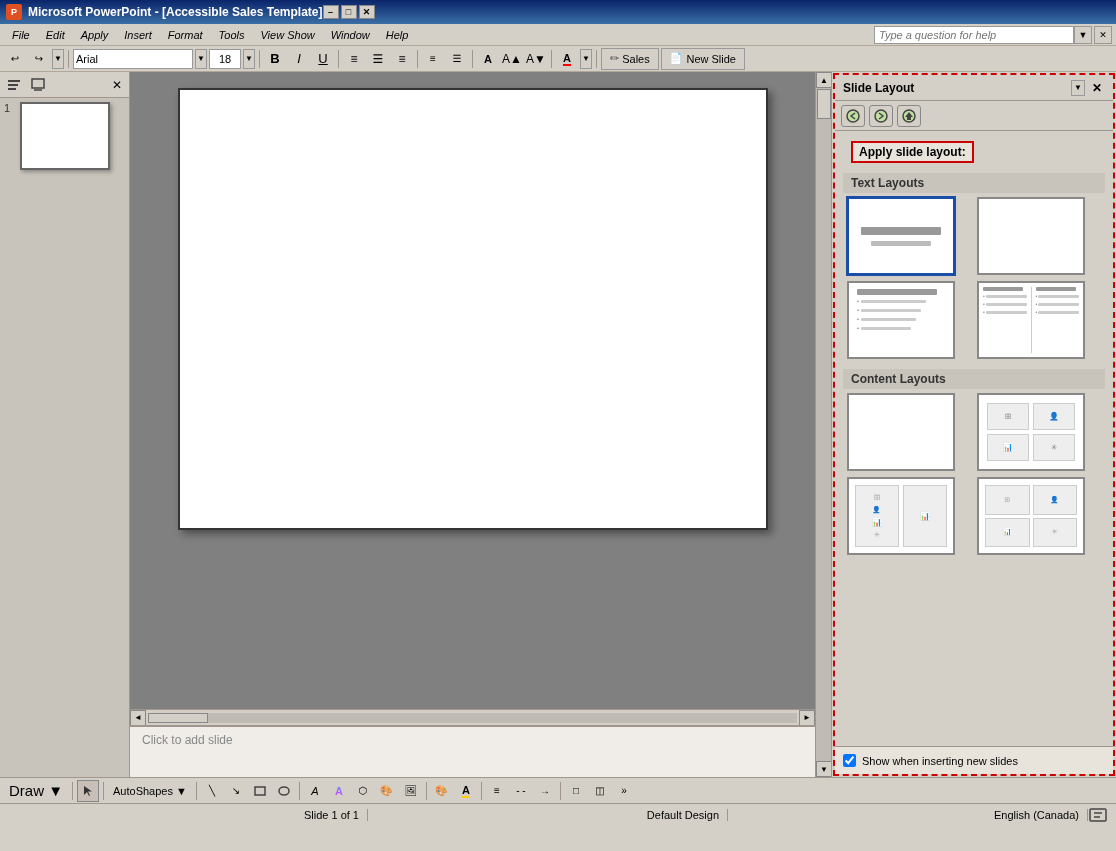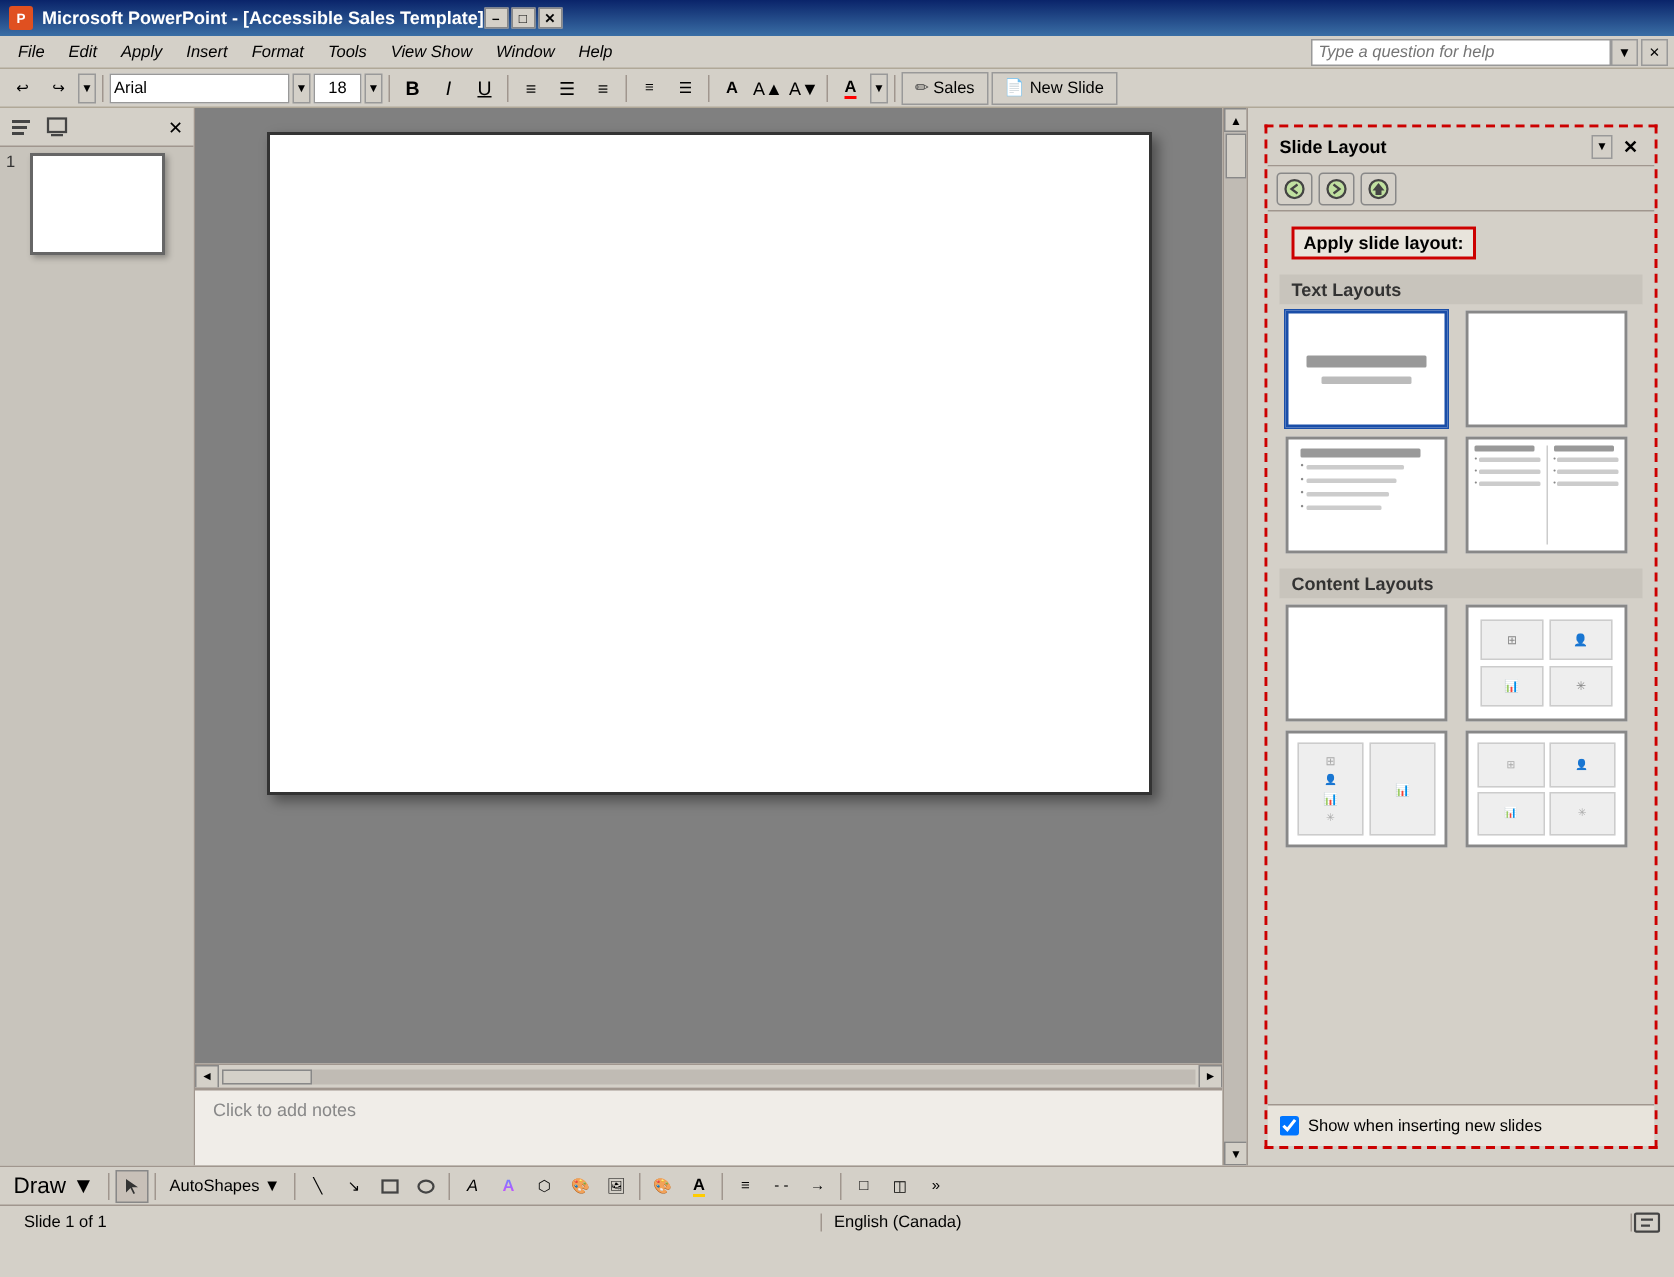"Slide Layout" #right-col-inner { margin: 11px -> 1px }
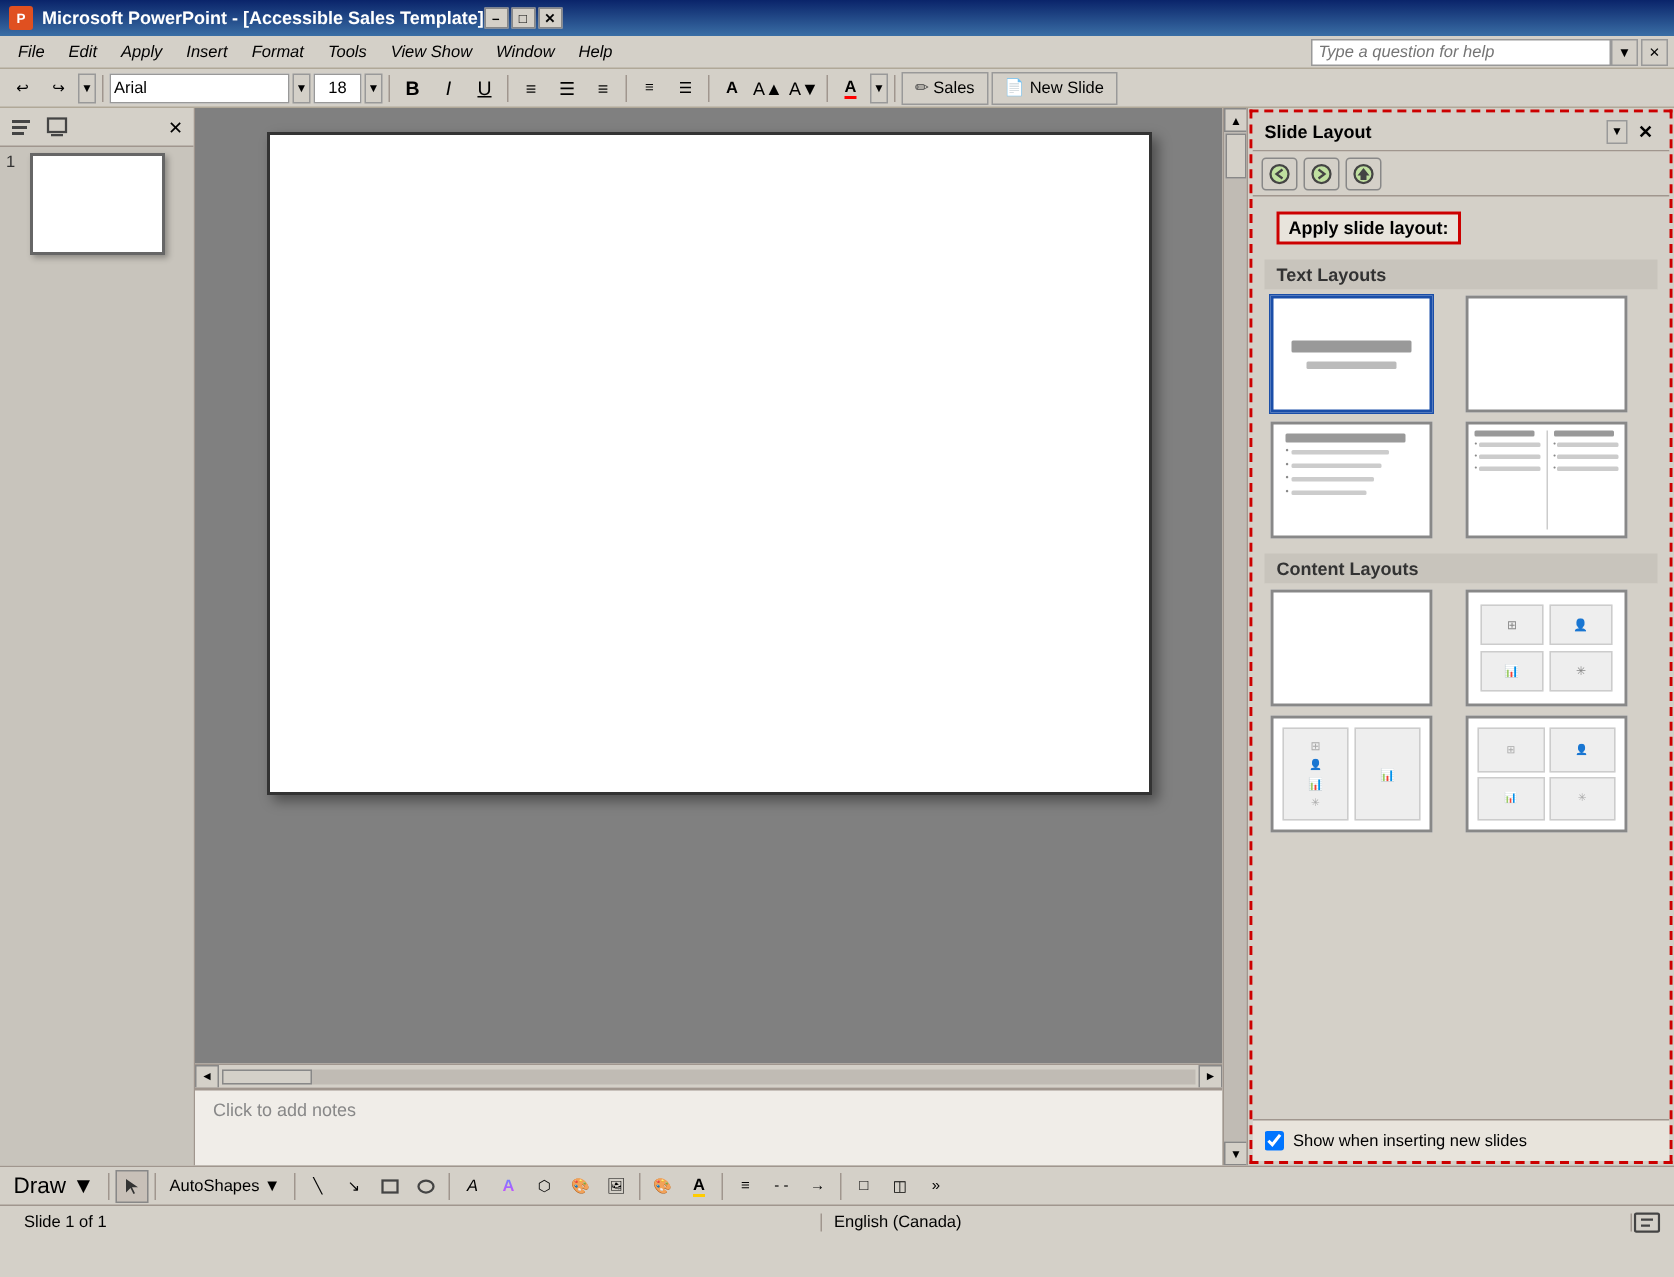"Click to add notes" span { text: notes -> slide }
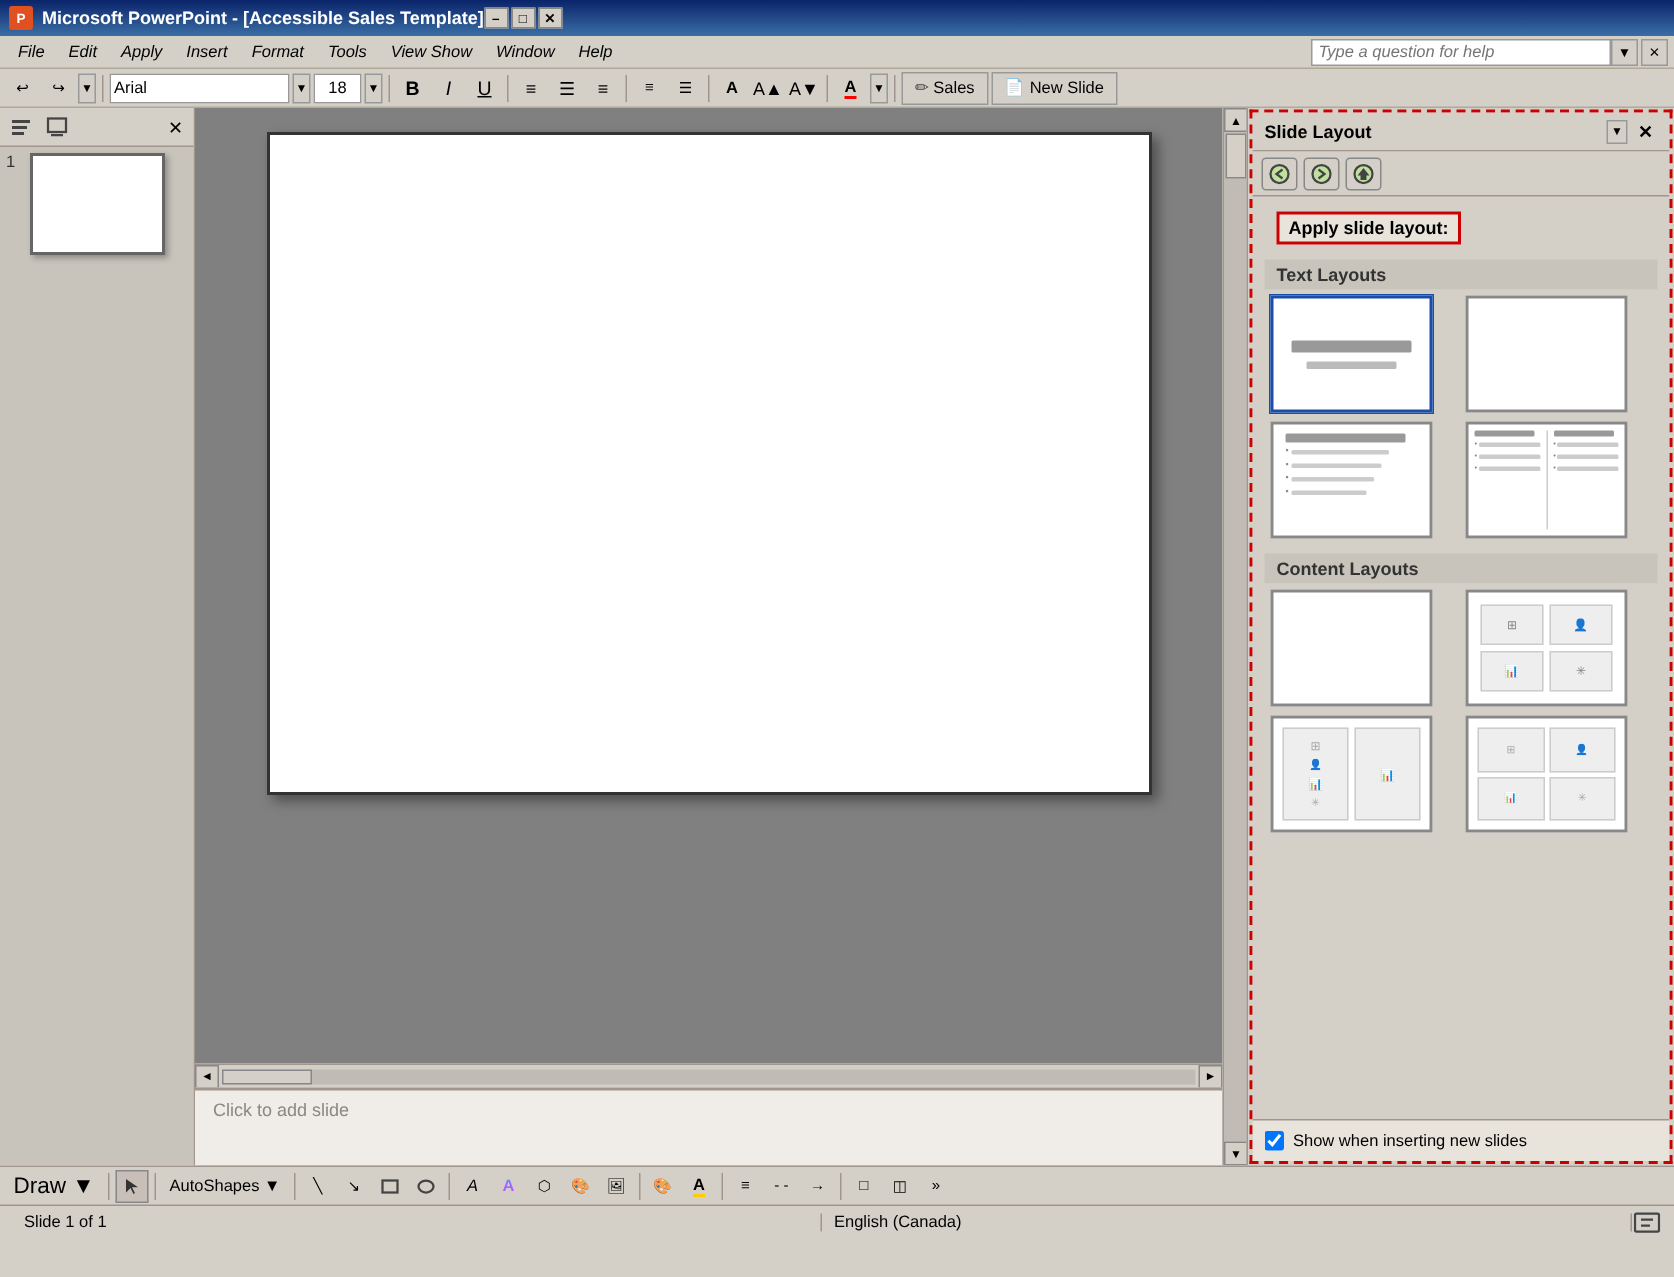"Slide 1 of 1" .status-section { text-align: left -> right }
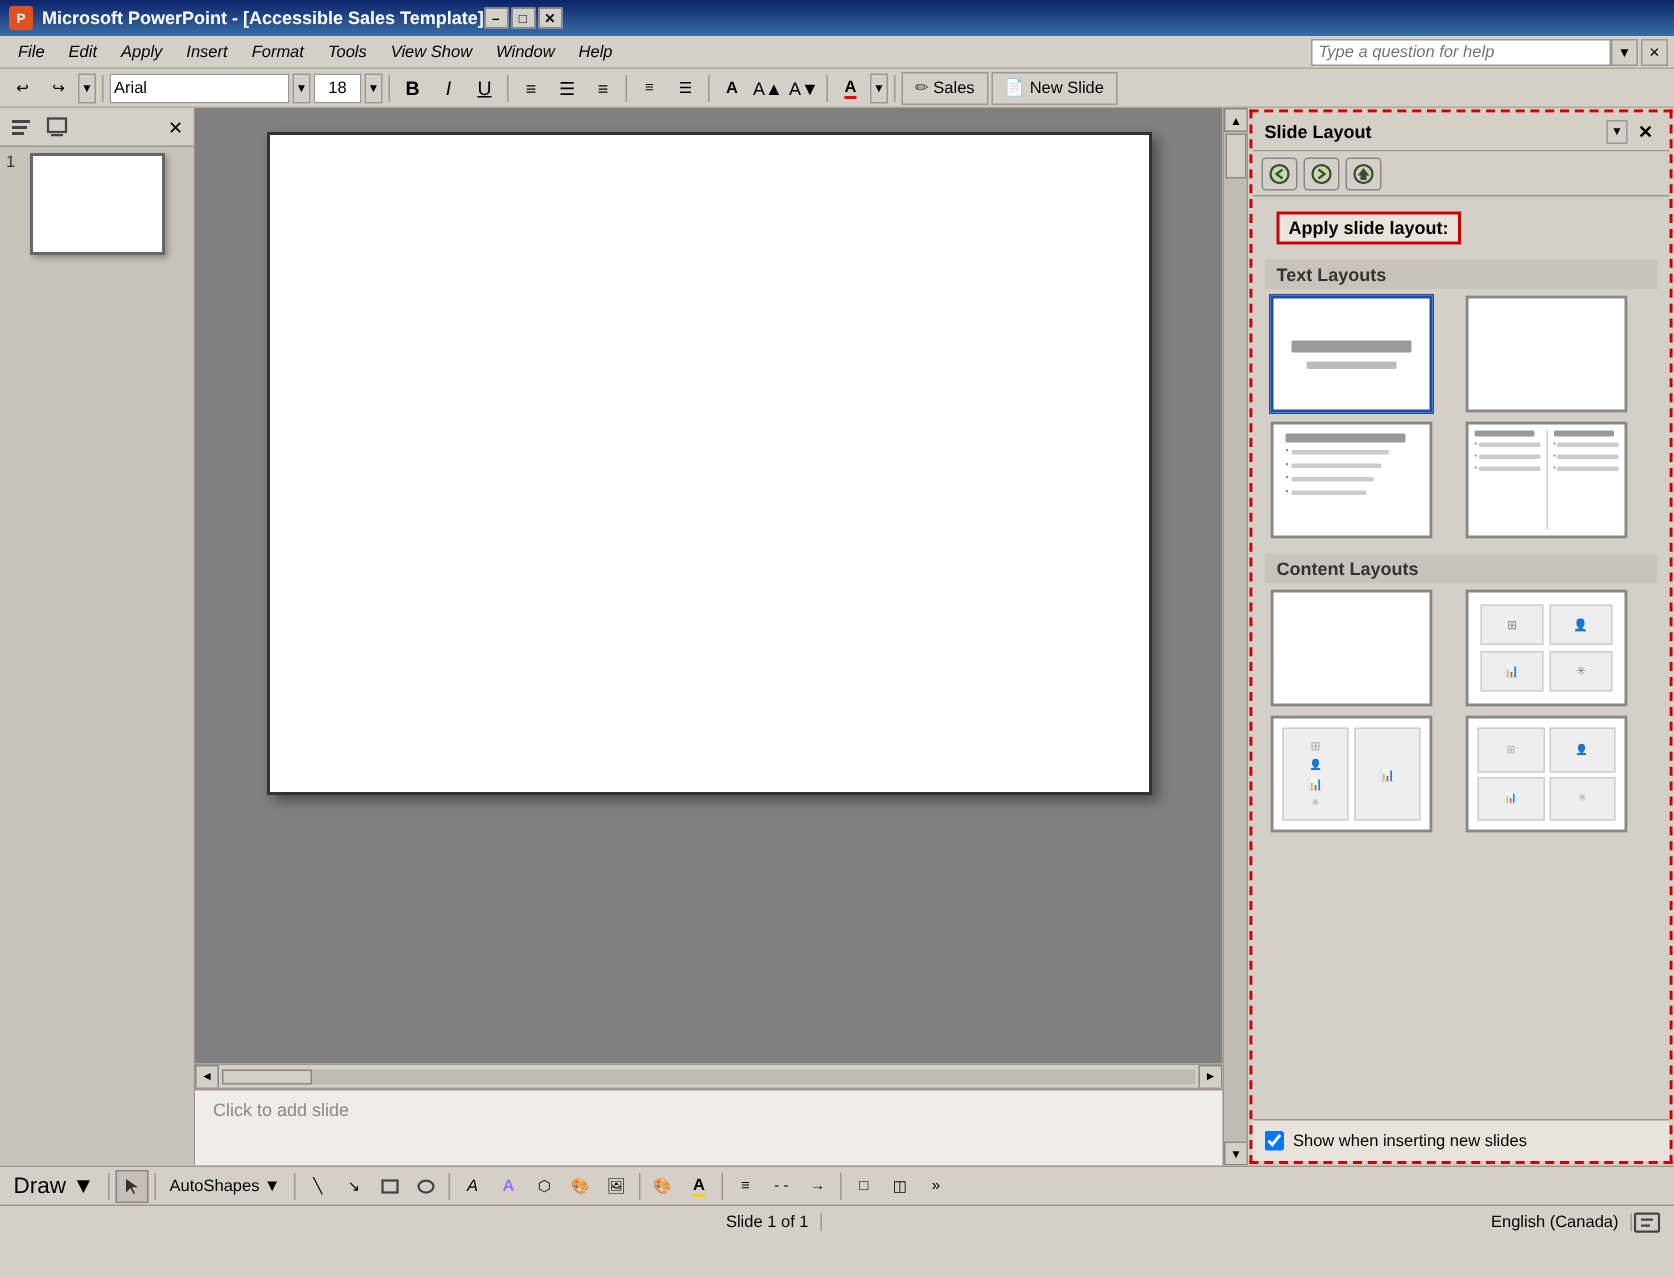"Default Design" div.status-section { html: none -> <div> <span>Default Design</span> </div> }
